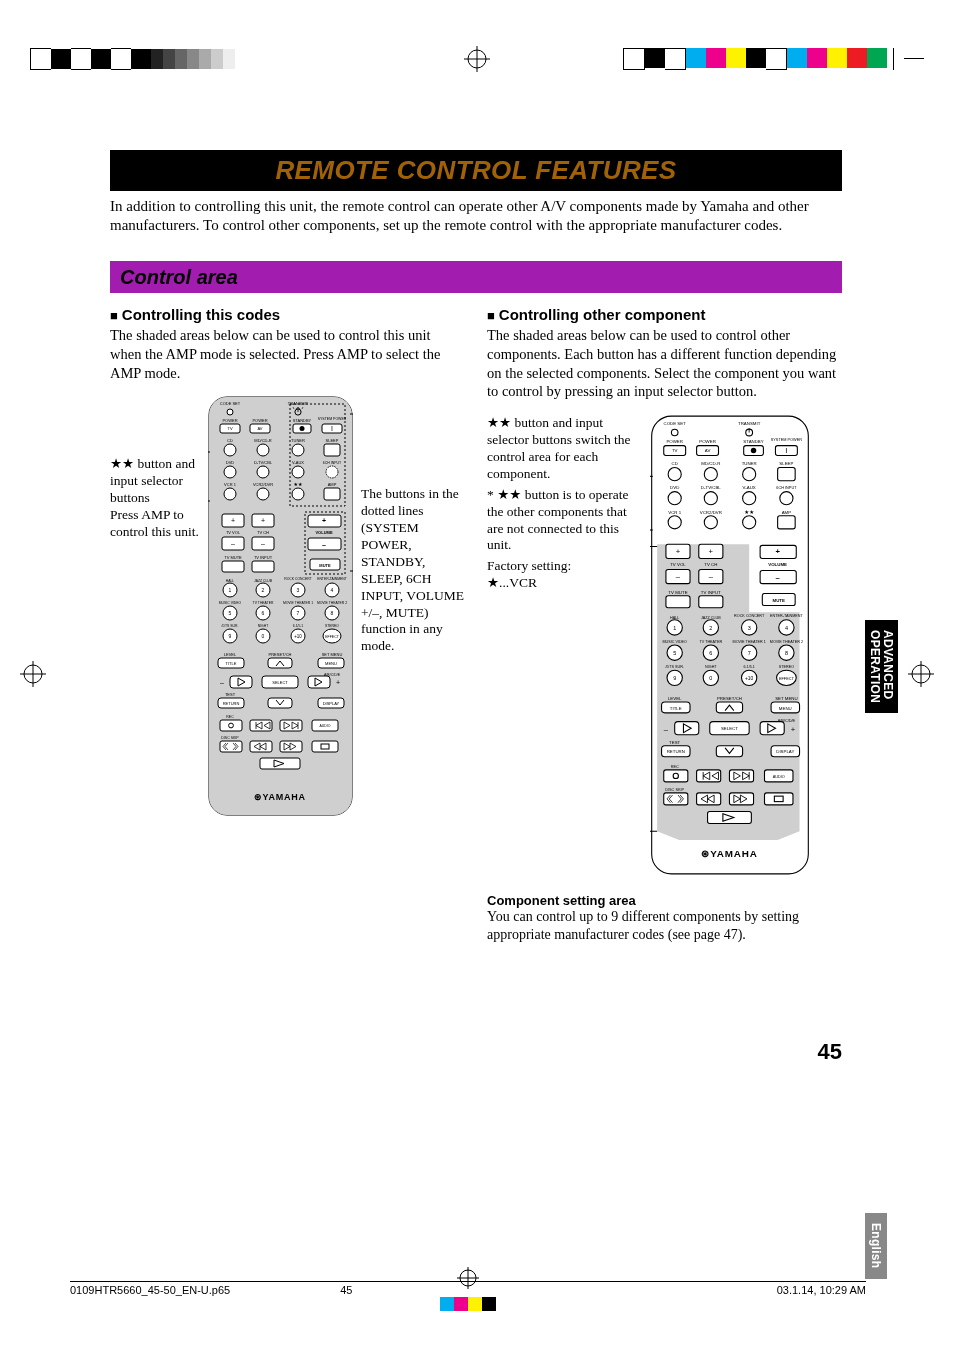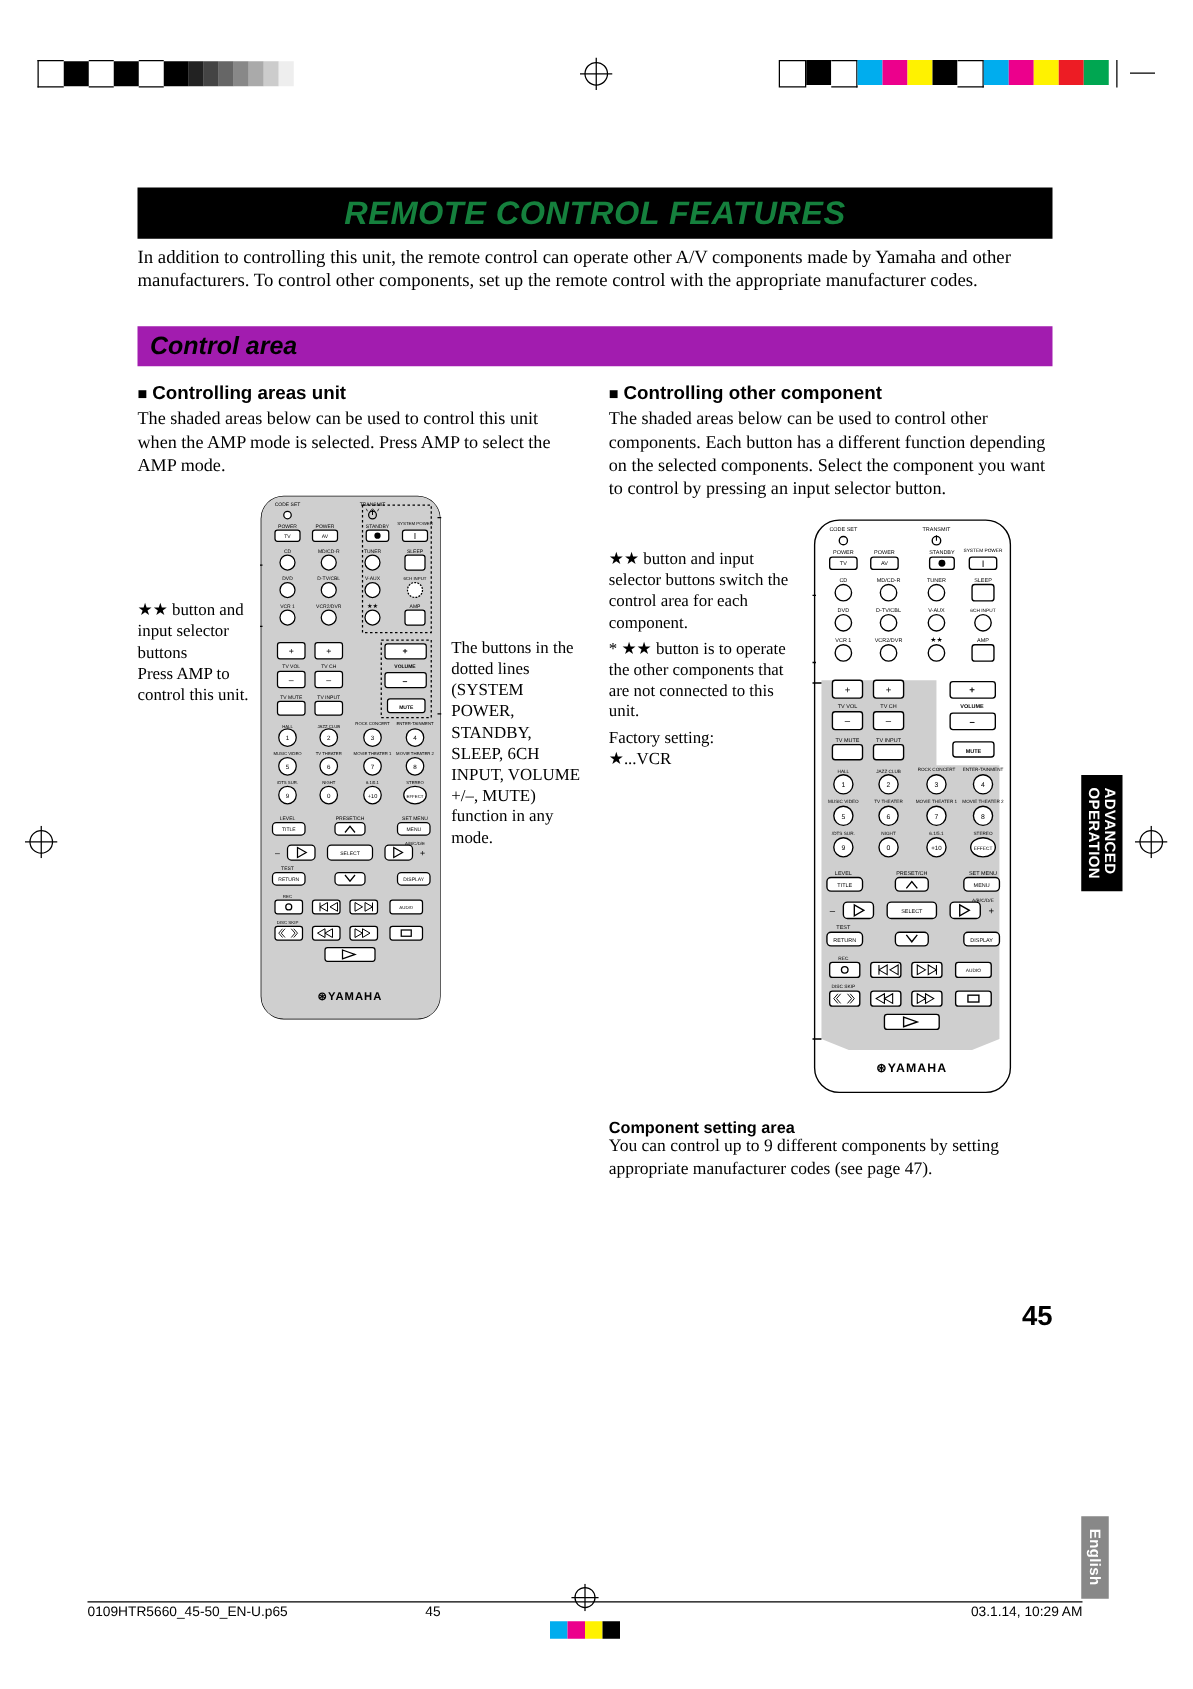"REMOTE CONTROL FEATURES" .title-band { color: #15803d -> #a16207 }
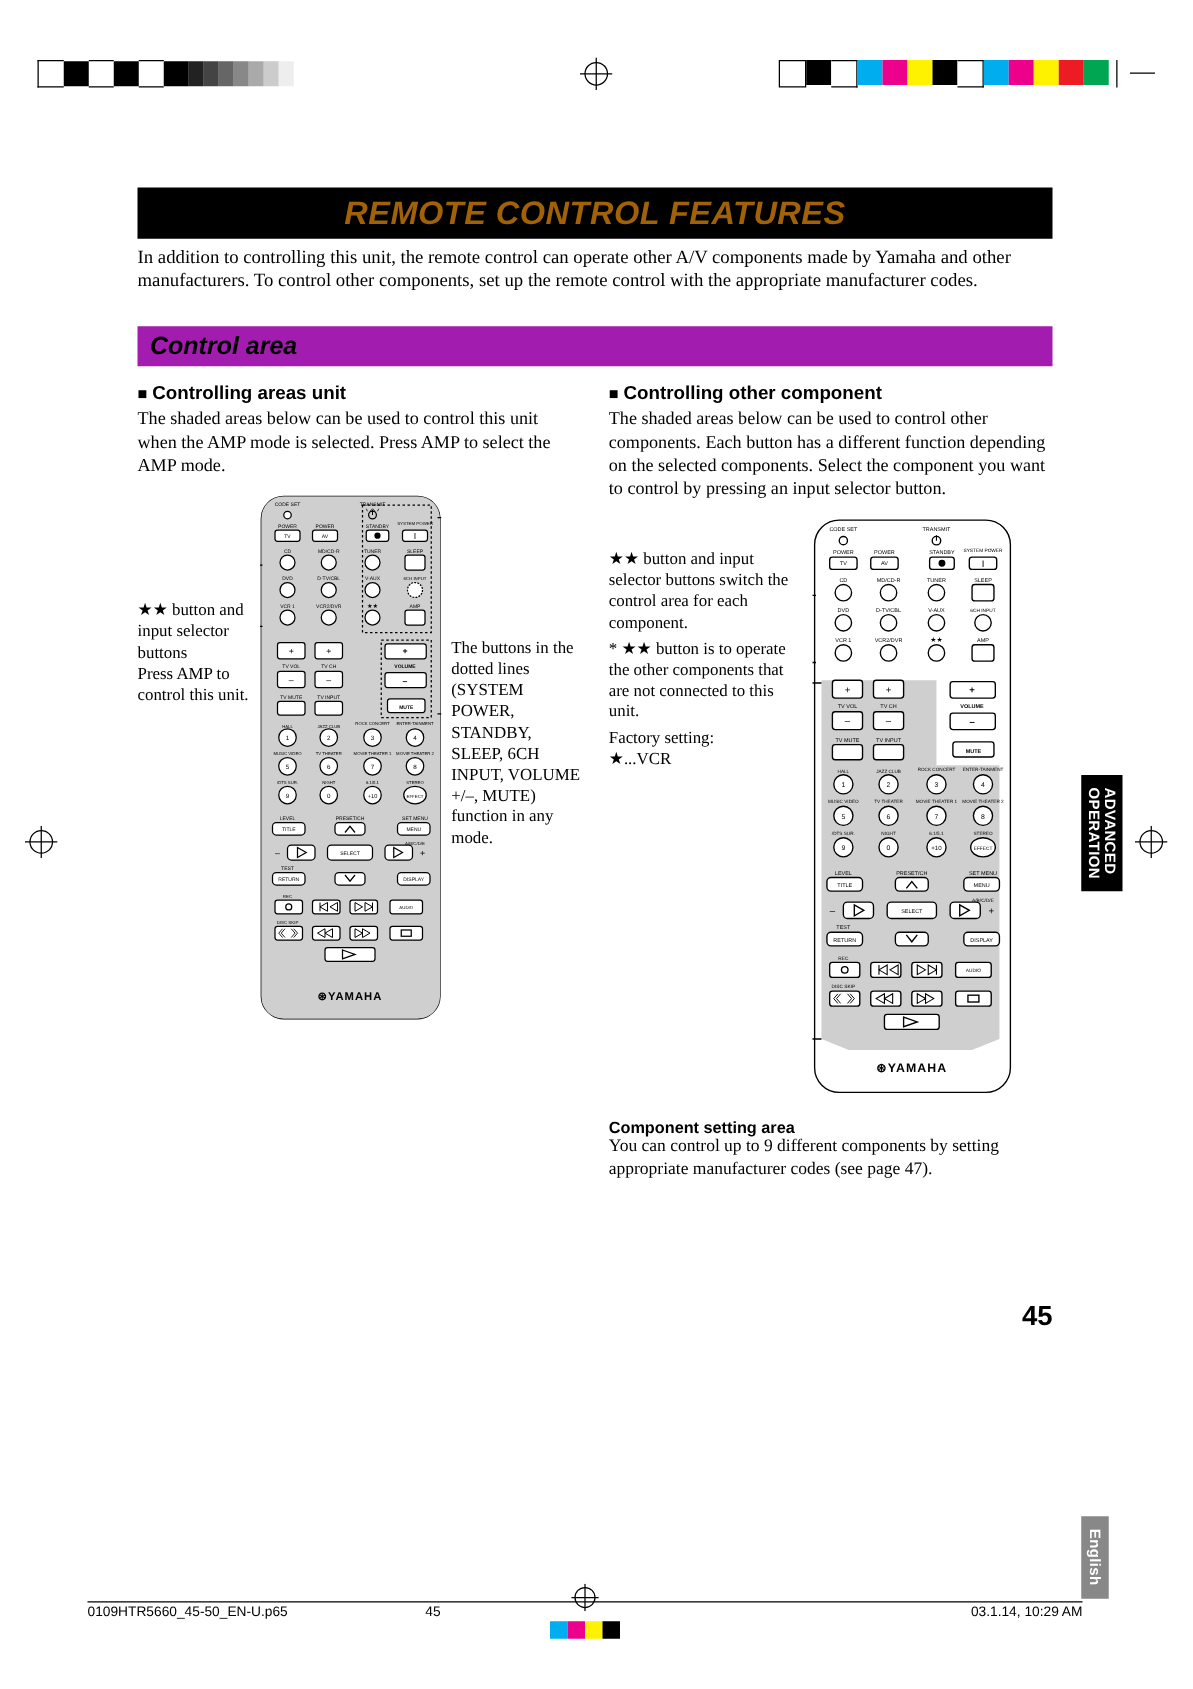"Controlling areas unit" span { text: areas unit -> this codes }
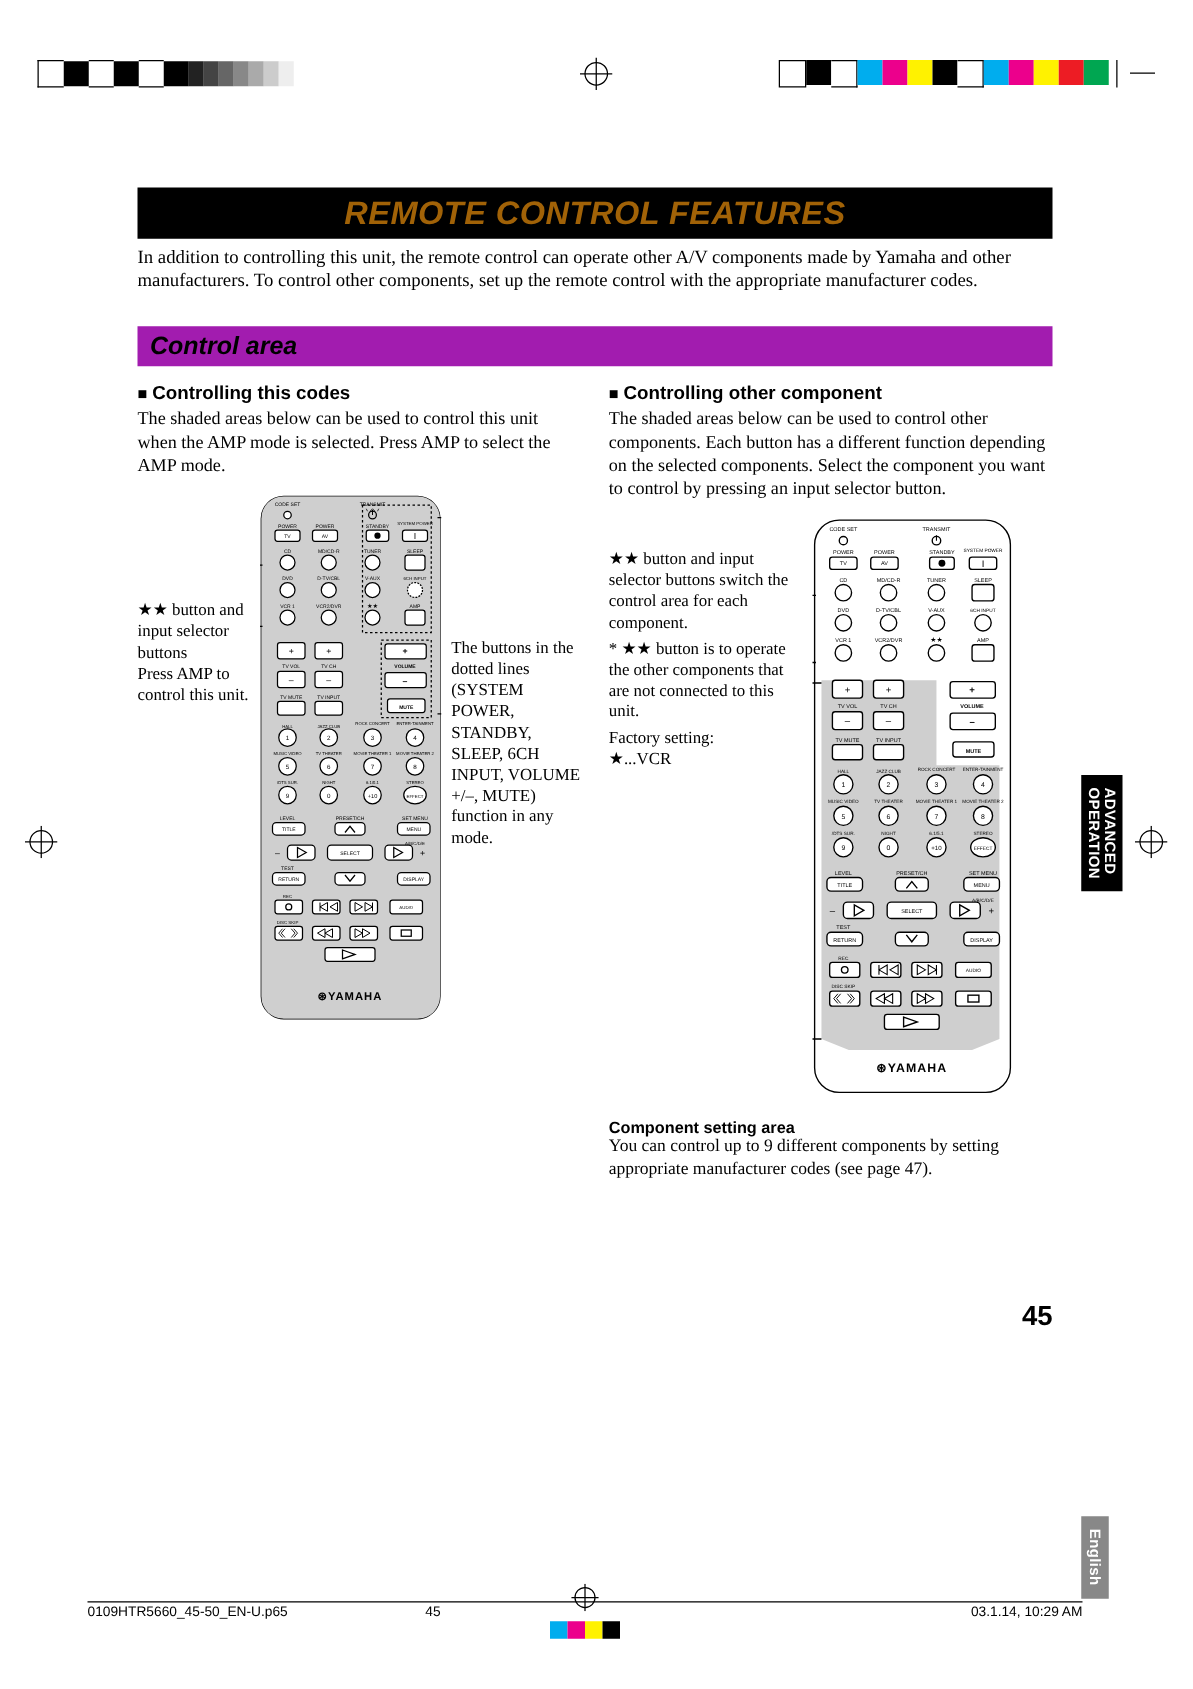"★★ button and input selector" .sidecol { margin-top: 24px -> none }
